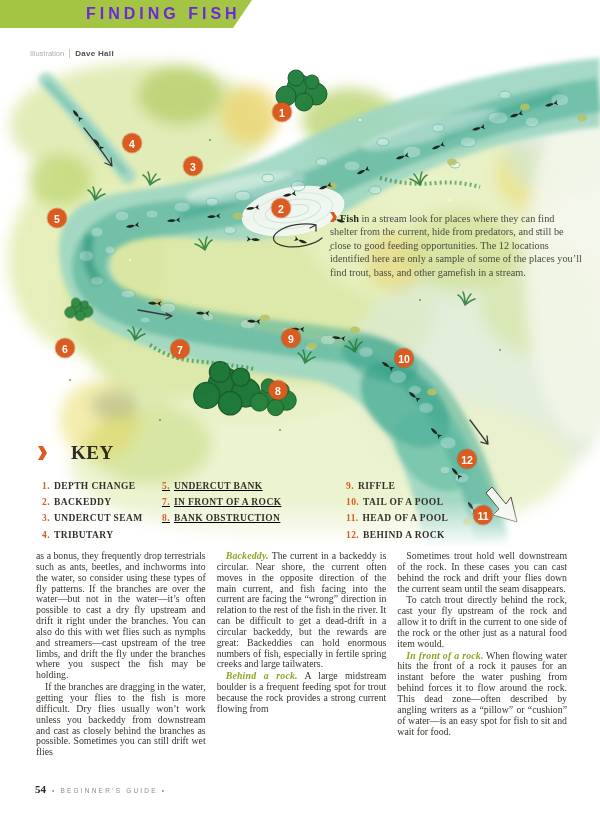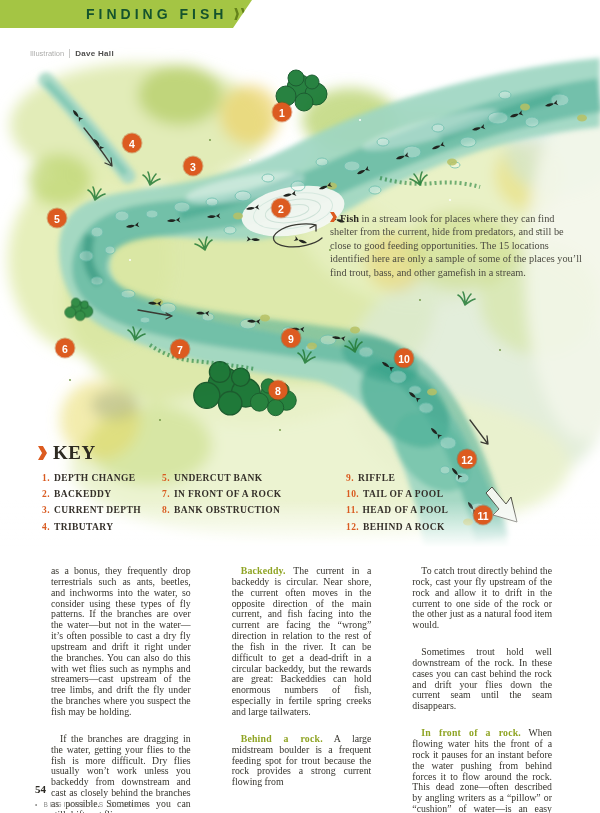"FINDING FISH" .banner-title { color: #14532d -> #6d28d9; font-size: 14px -> 16px }
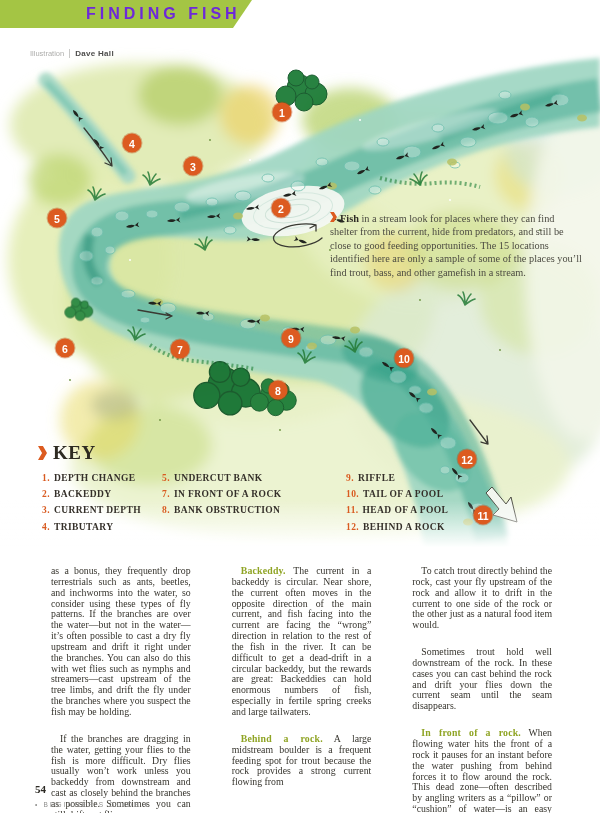"in a stream look for" span { text: 15 -> 12 }
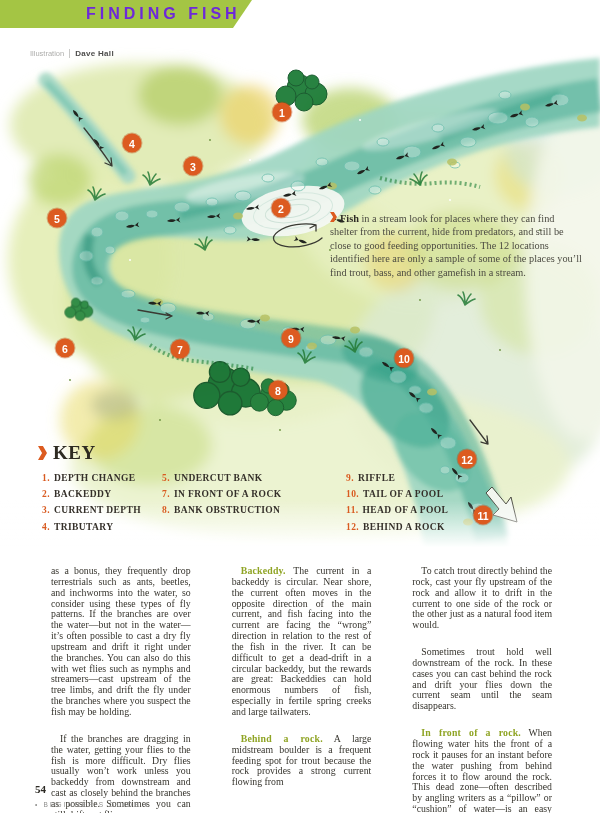"KEY" .key-title { gap: 6px -> 24px }
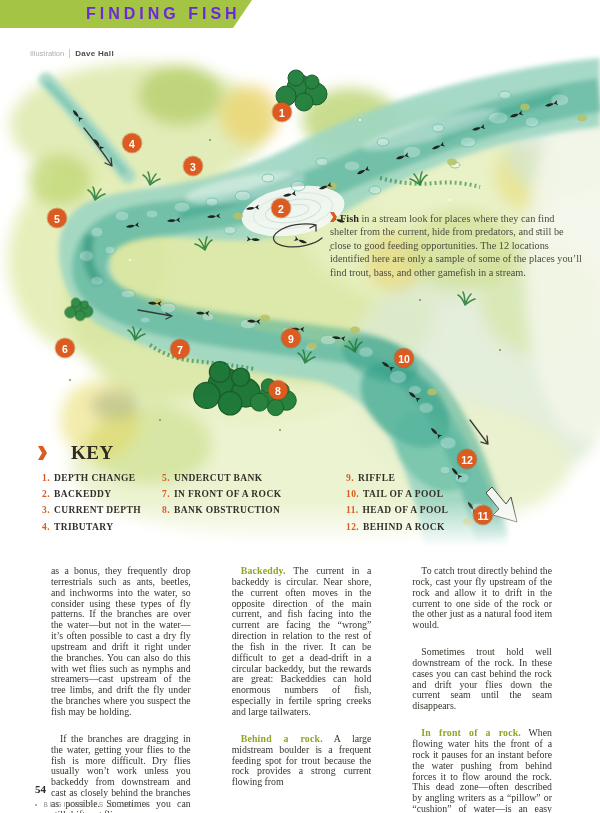"1. DEPTH CHANGE" .key-cols { margin-top: 6px -> 14px }
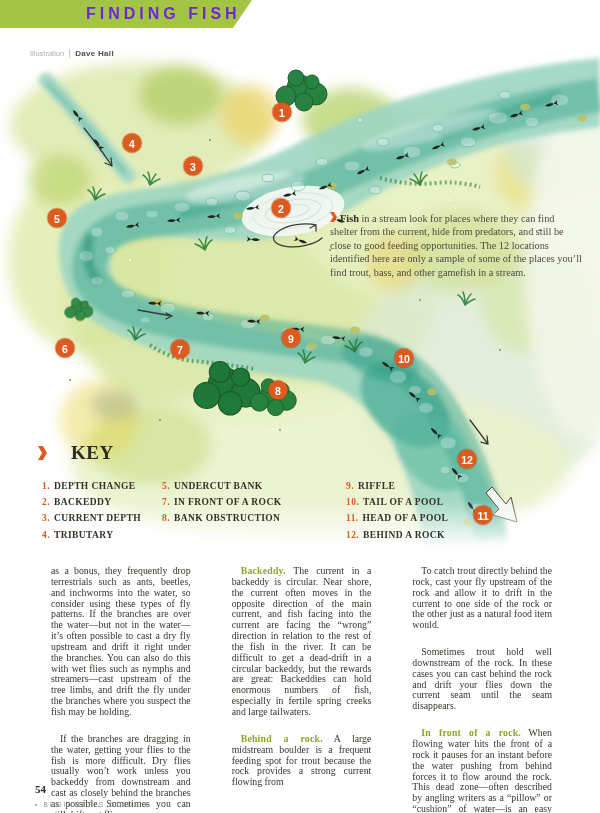"5. UNDERCUT BANK" .kc2 { text-decoration: none -> underline }
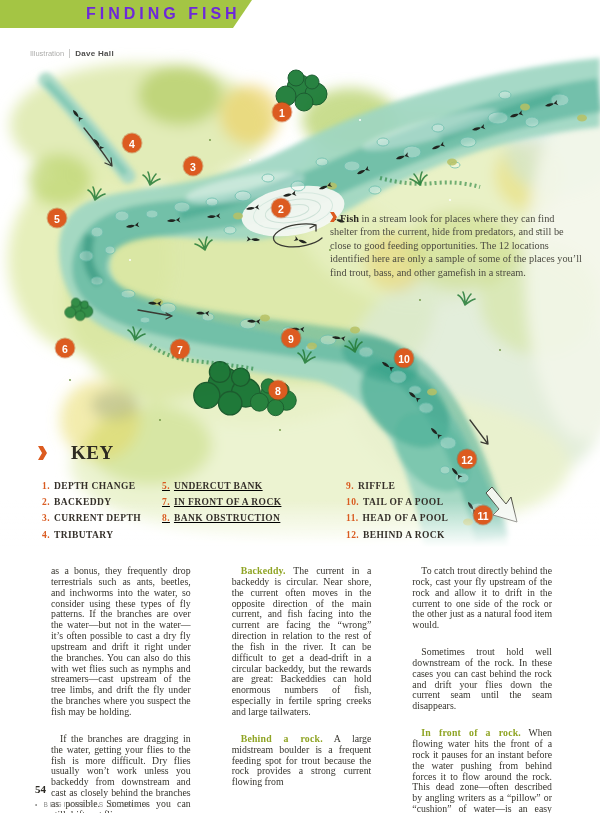"CURRENT DEPTH" span { text: CURRENT DEPTH -> UNDERCUT SEAM }
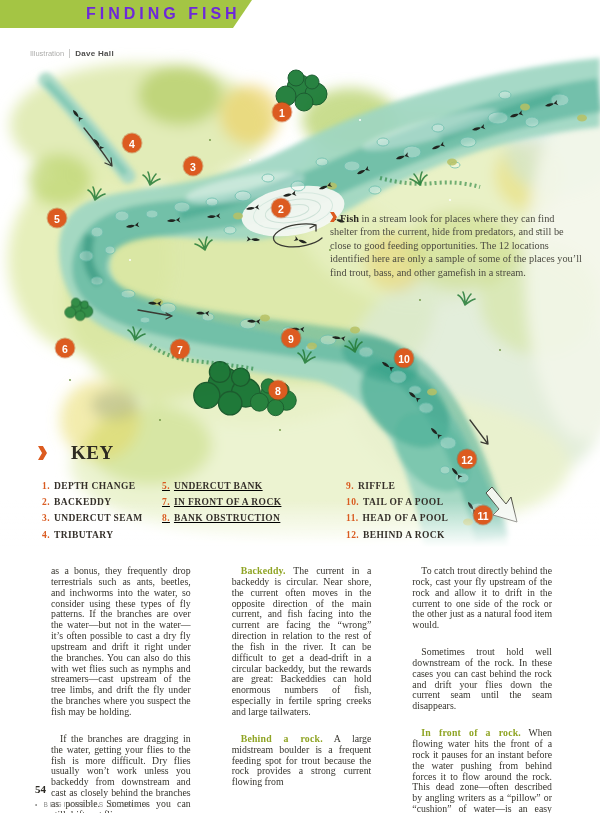"as a bonus, they frequently" .col p { margin: 16px -> 1px }
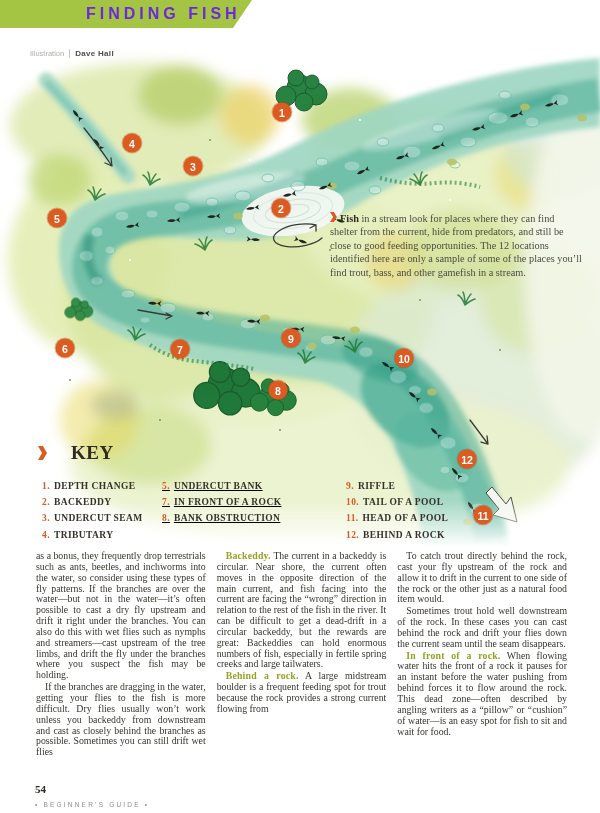"Backeddy." .lead { font-style: none -> italic }
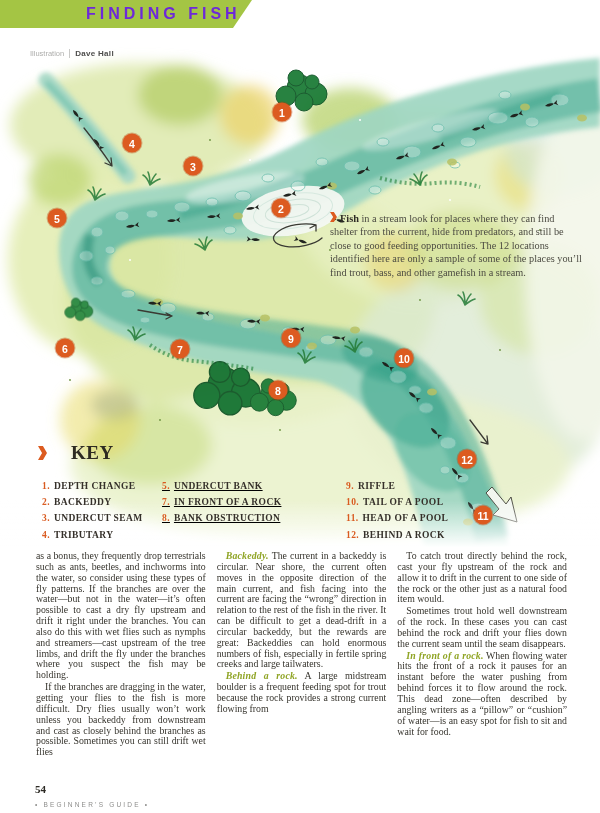"To catch trout directly behind" p.ind { order: before "Sometimes trout hold well downstream" -> after "Sometimes trout hold well downstream" }
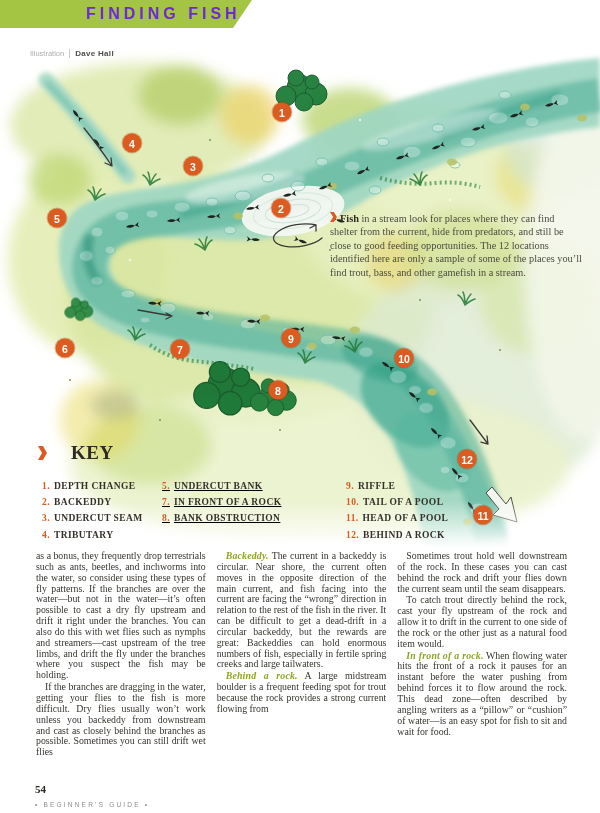"54" .footer { flex-direction: column -> none }
